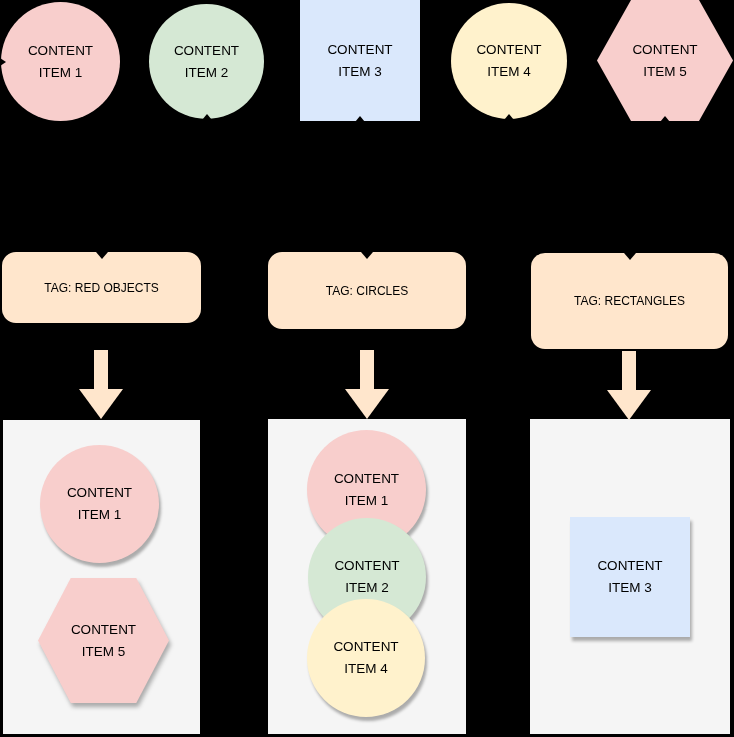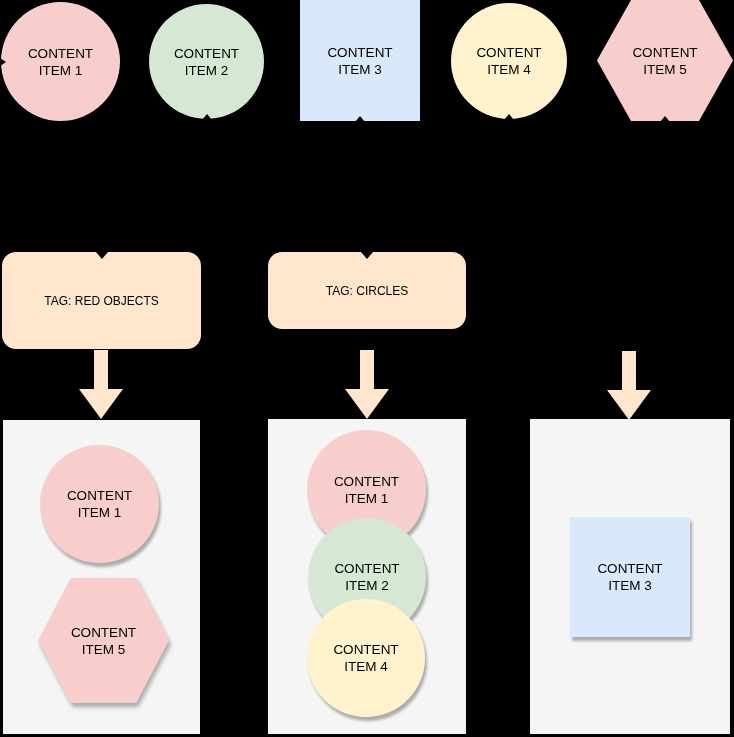"CONTENT" .shape-label { line-height: 17px -> 22px }
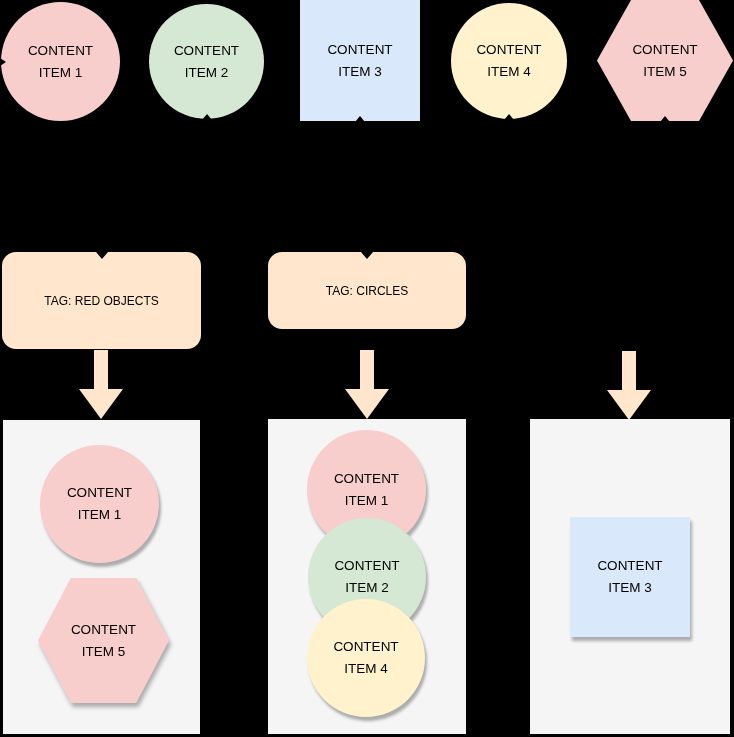"TAG: RED OBJECTS" .pos-tag1 { height: 97px -> 71px }
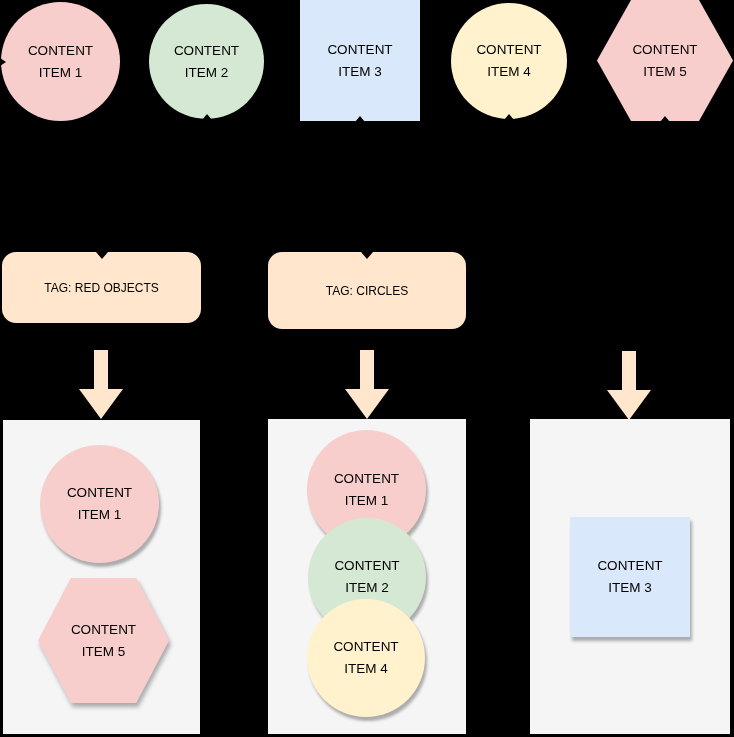"TAG: RECTANGLES" div.tag { html: none -> <div> <span></span> <span>TAG: RECTANGLES</span> </div> }
